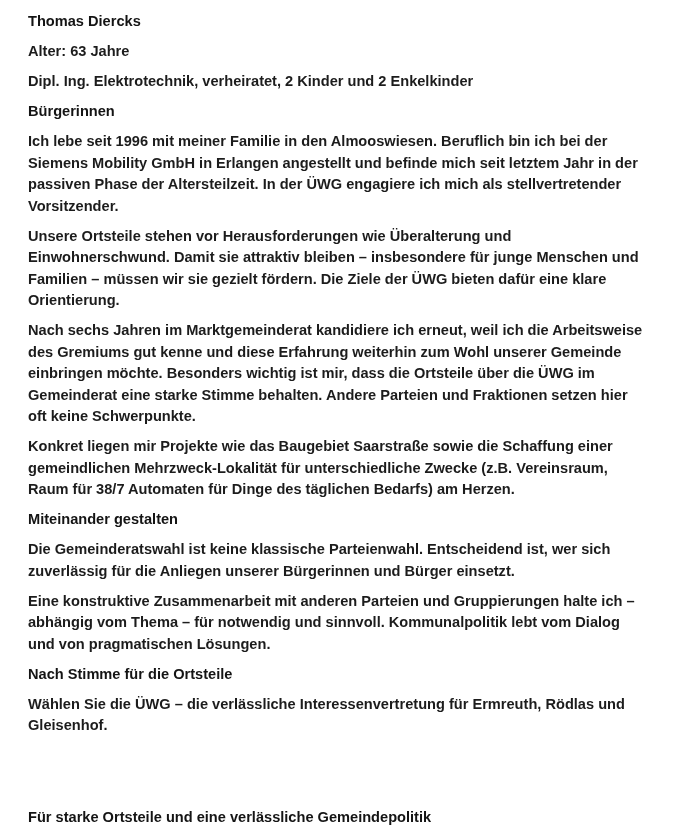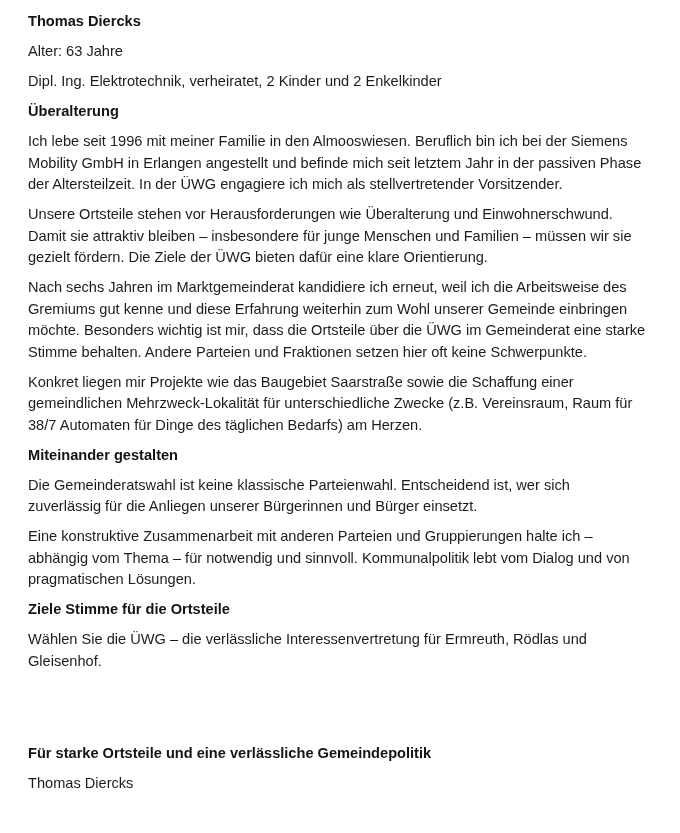"Alter: 63 Jahre" .doc-paragraph { font-weight: 400 -> 700 }
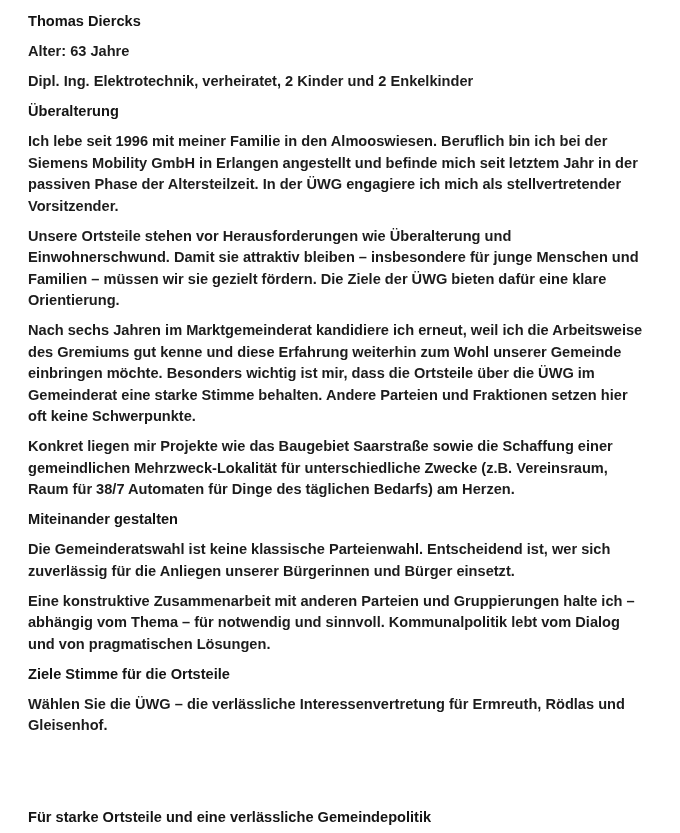"Überalterung" p.doc-heading { text: Überalterung -> Bürgerinnen }
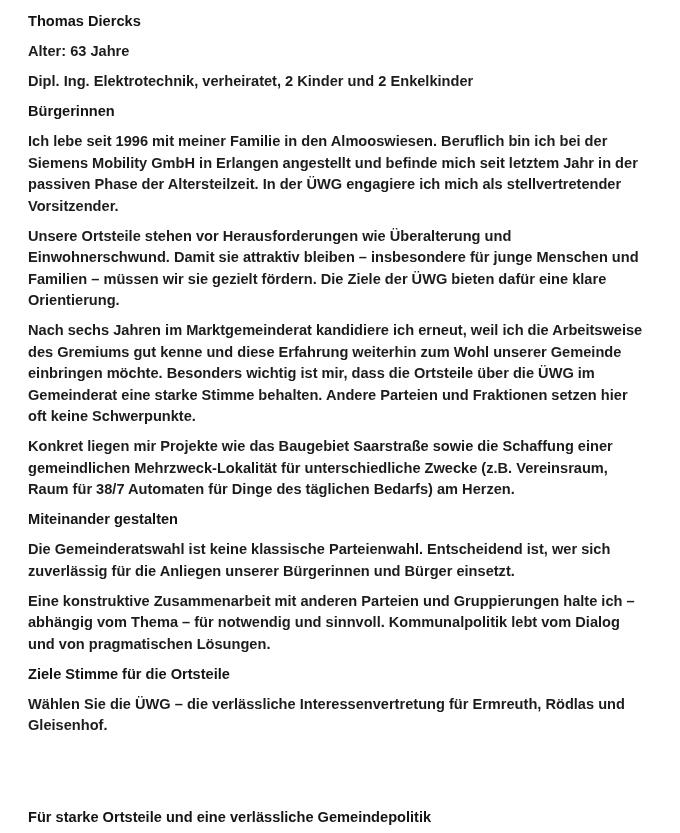"Ziele Stimme für die Ortsteile" p.doc-heading { text: Ziele -> Nach }
